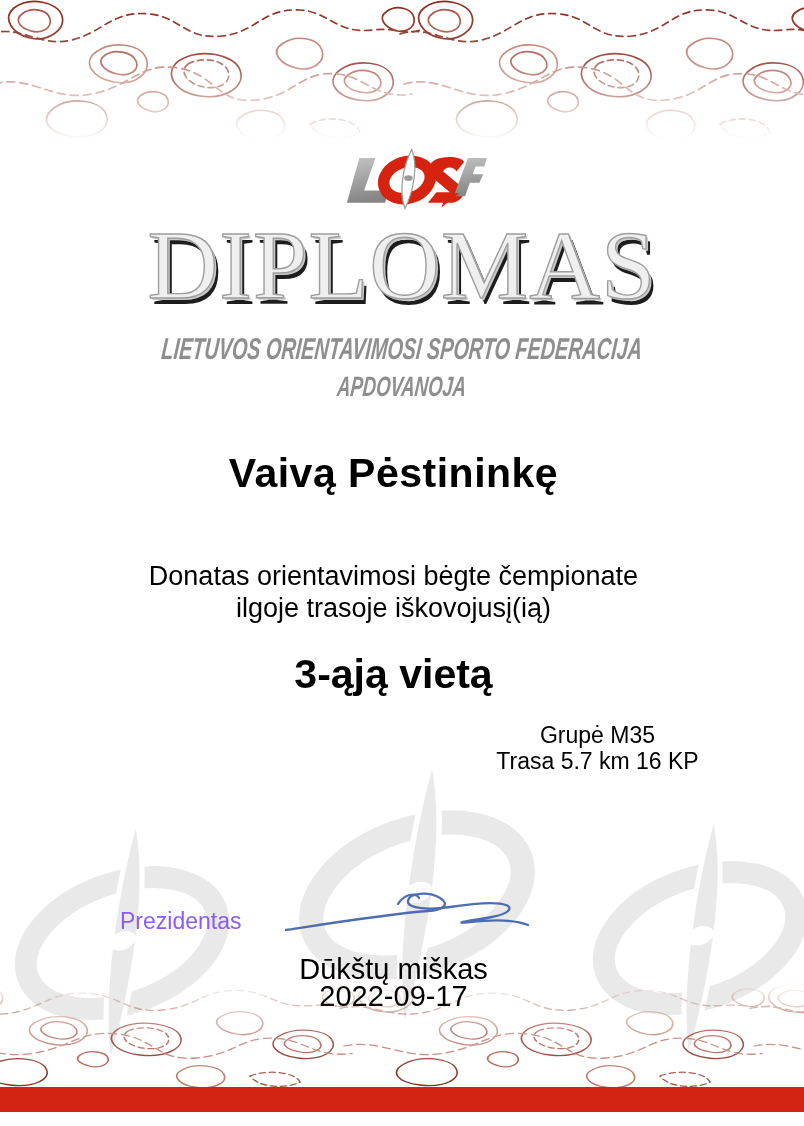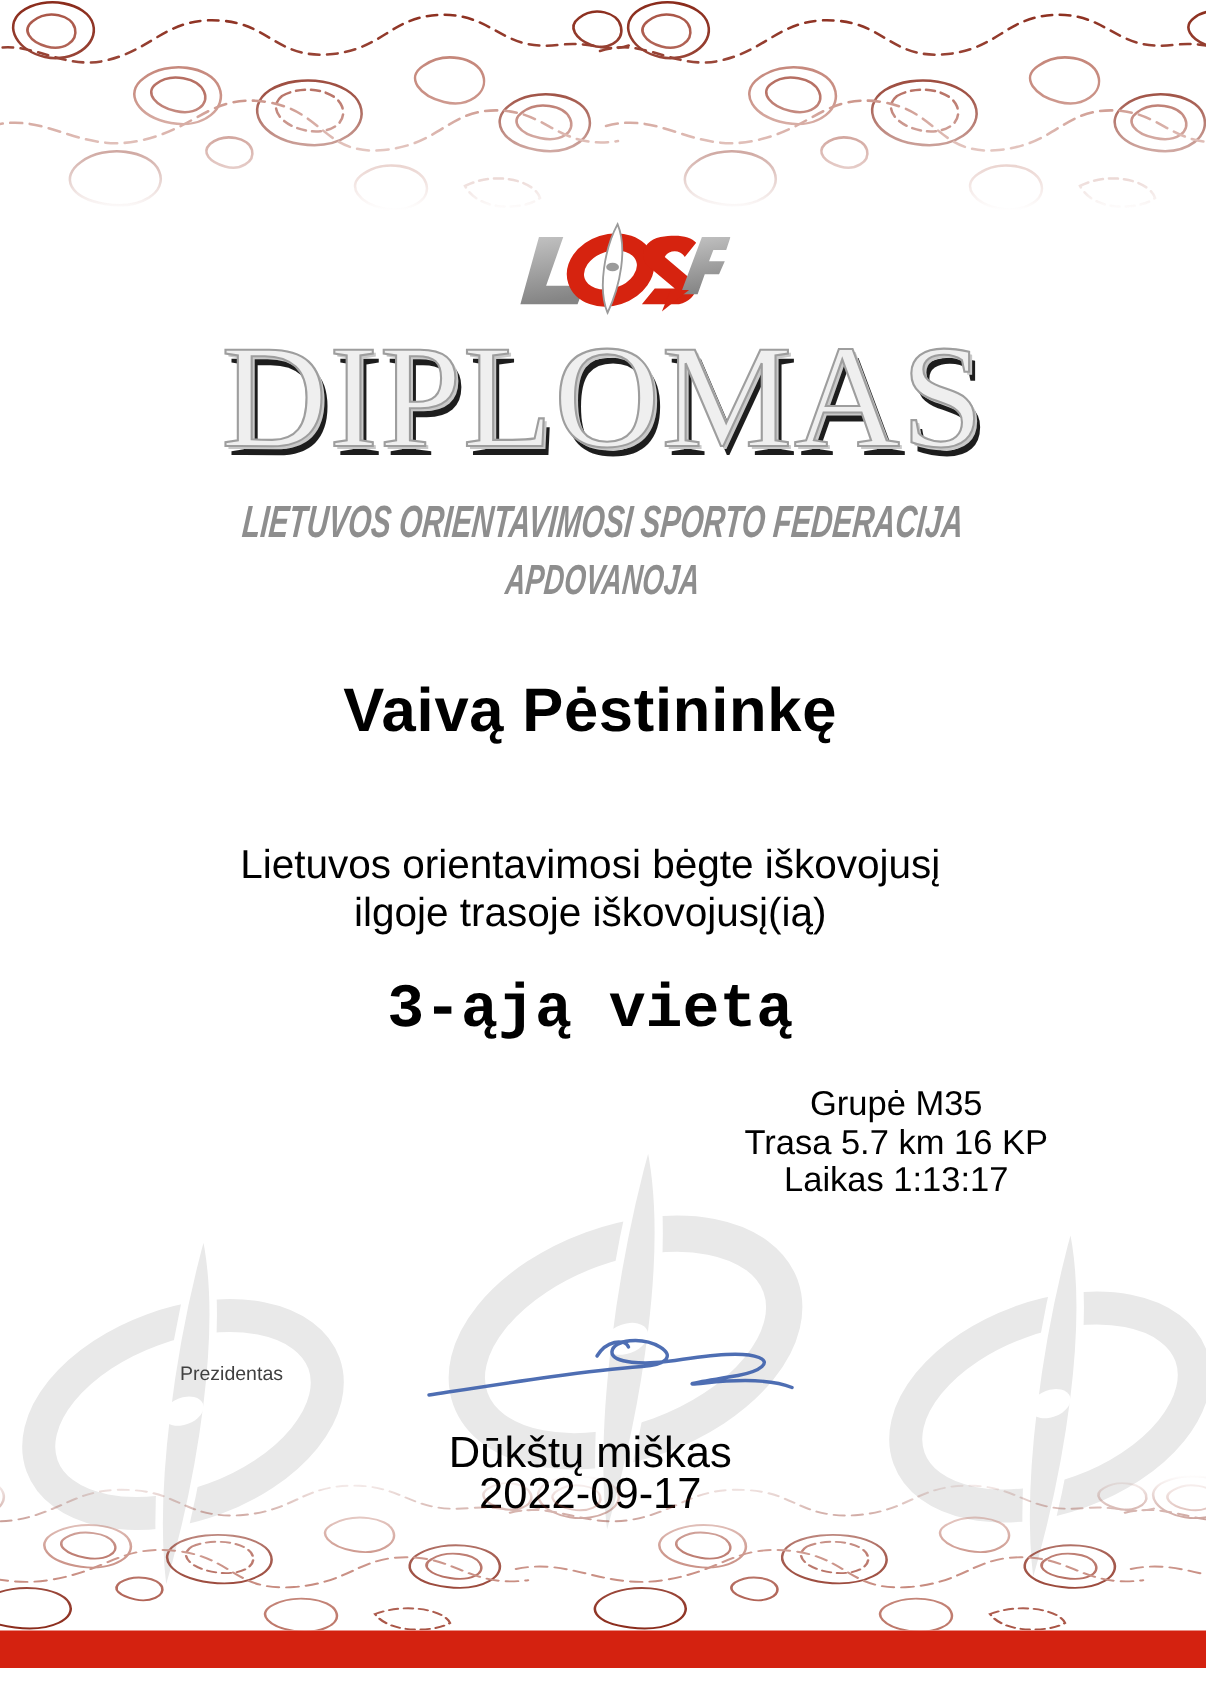"Lietuvos orientavimosi bėgte iškovojusį" div { text: Lietuvos orientavimosi bėgte iškovojusį -> Donatas orientavimosi bėgte čempionate }
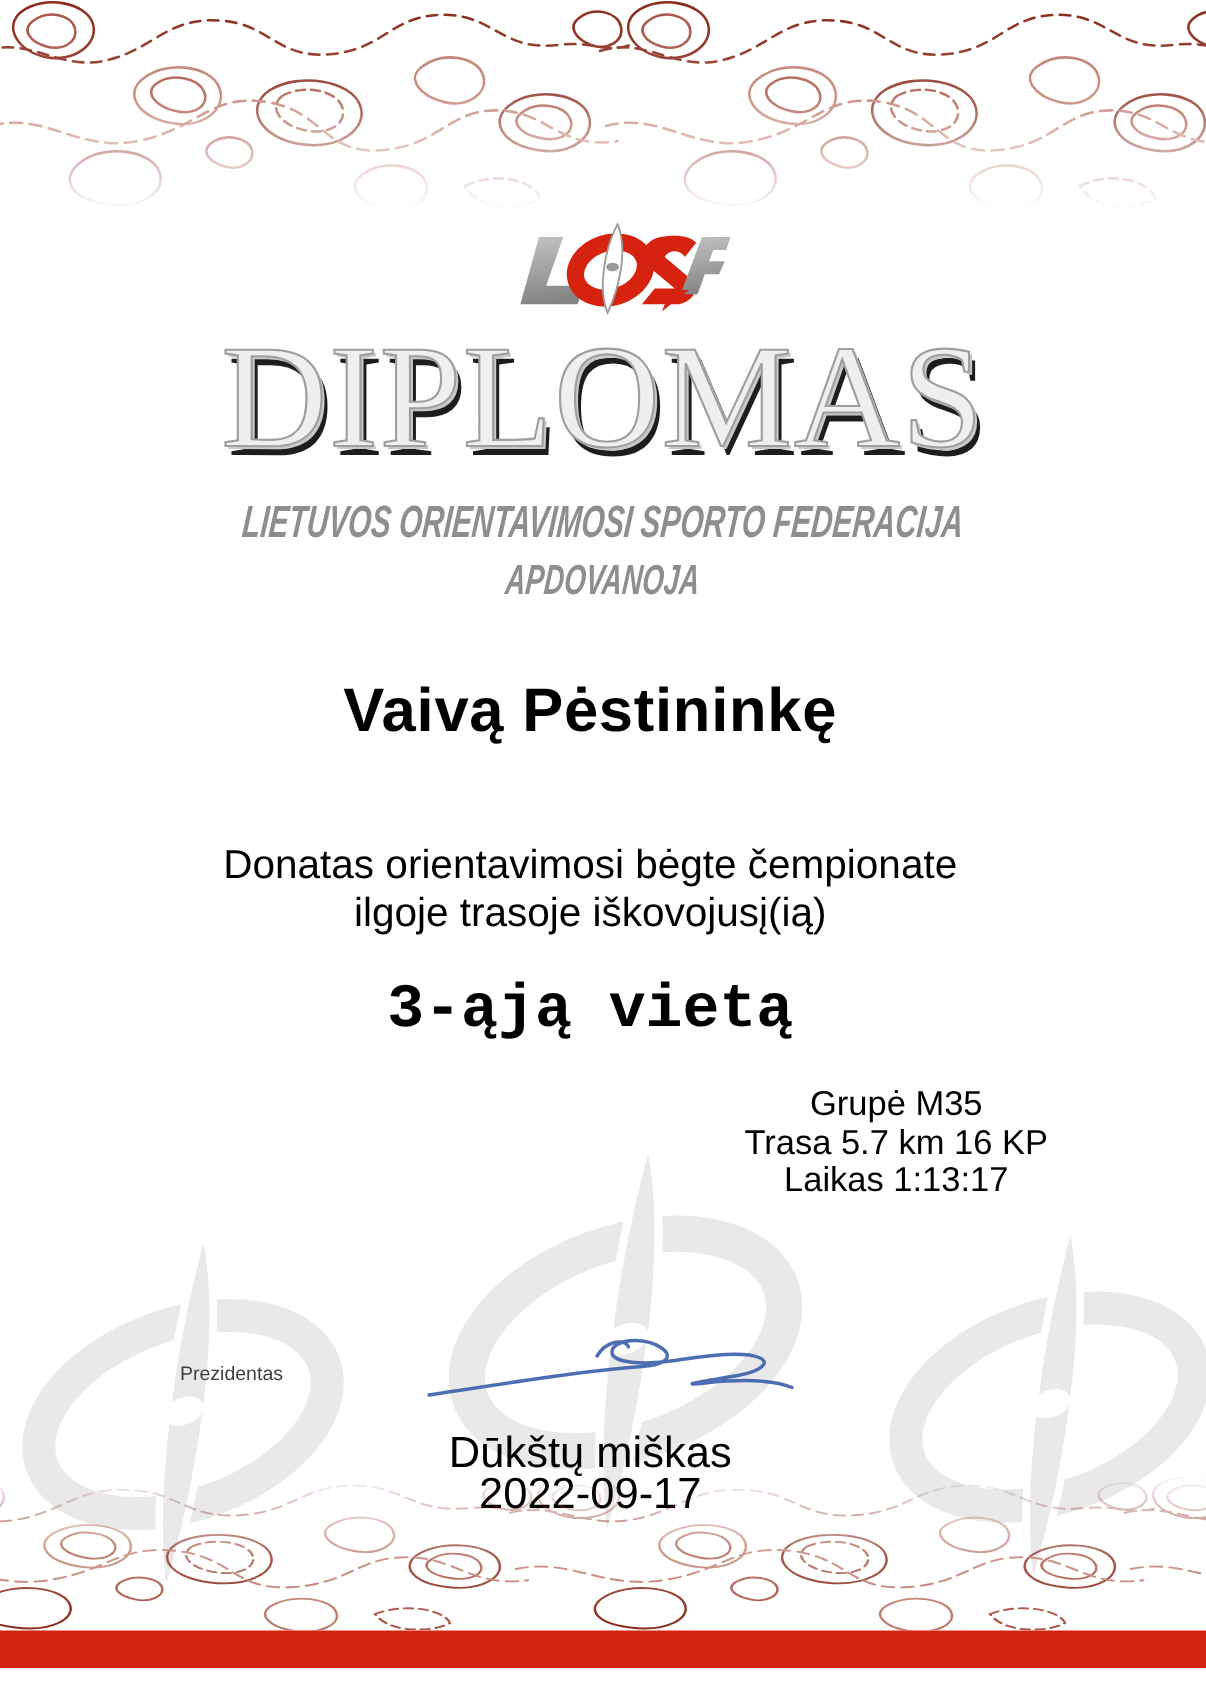"3-ąją vietą" .place { font-family: Liberation Mono, monospace -> none }
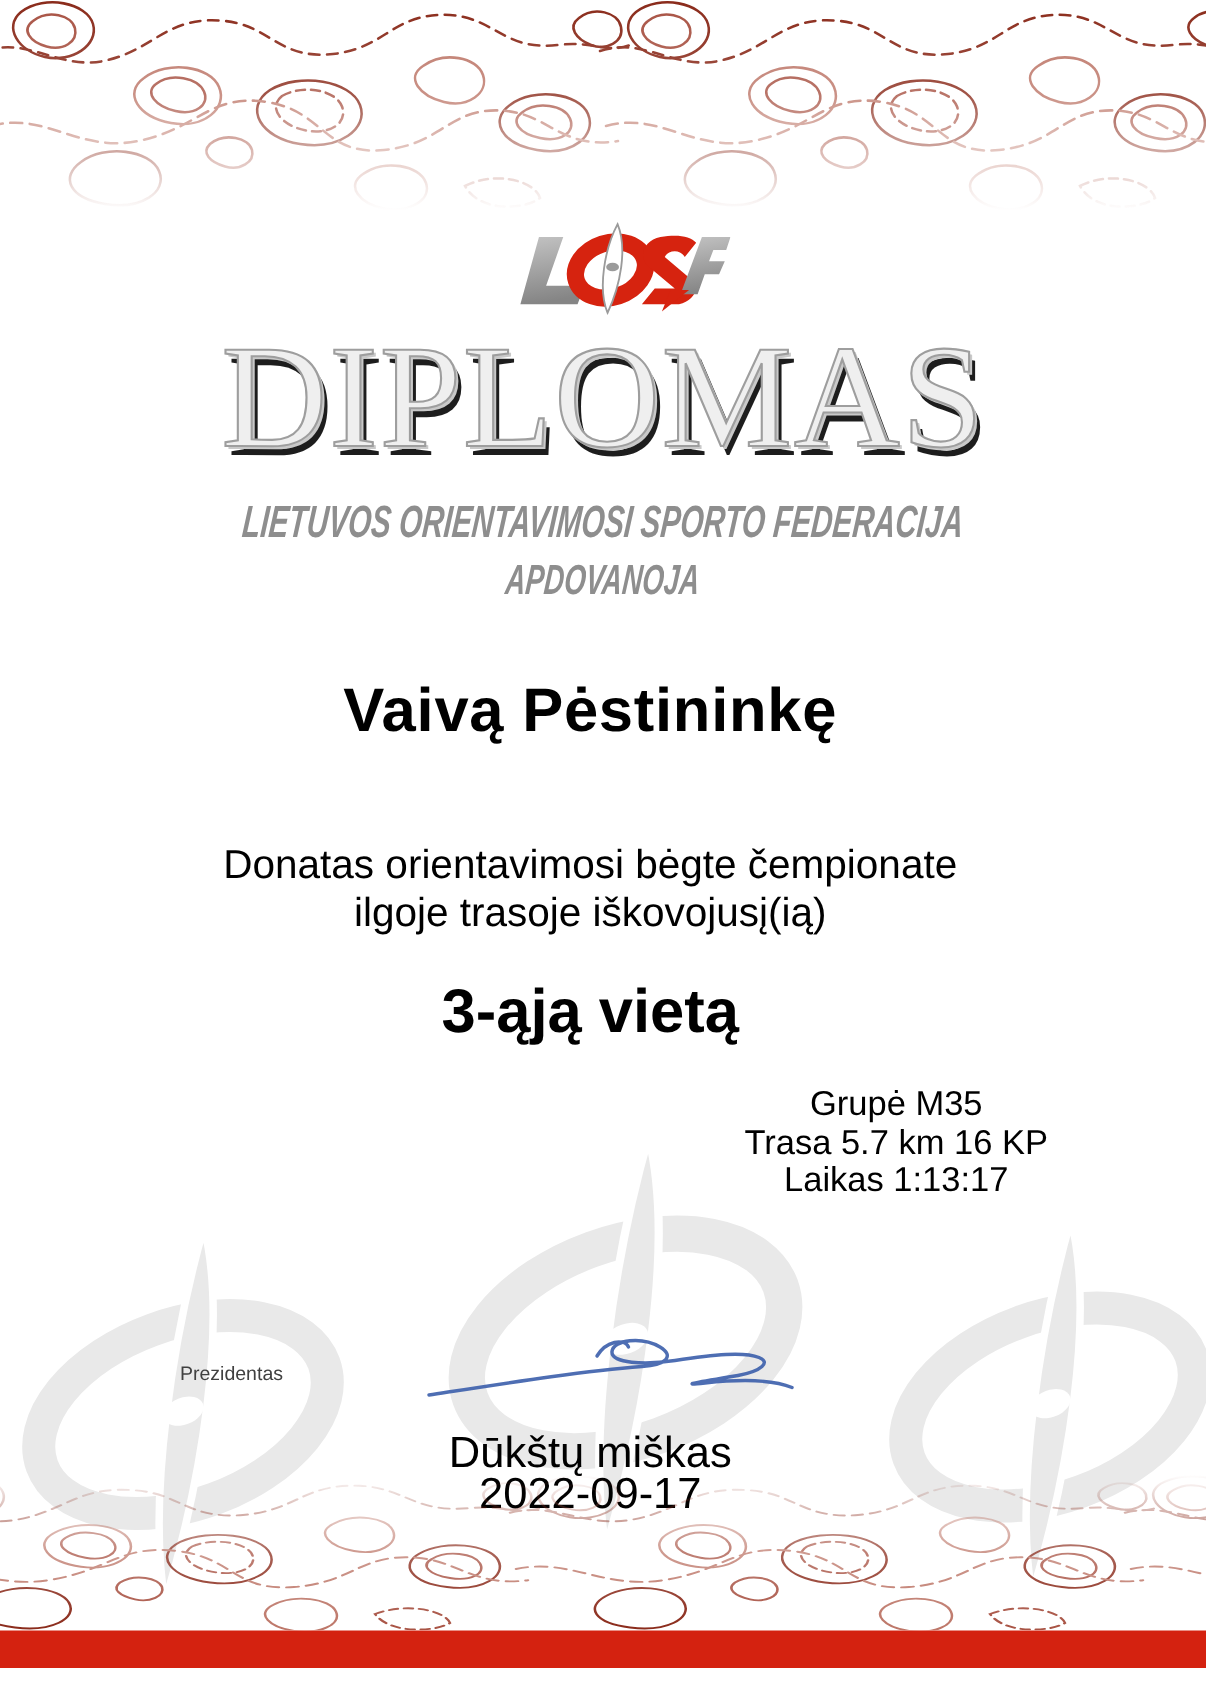"Laikas 1:13:17" div { html: <div>Laikas 1:13:17</div> -> none }
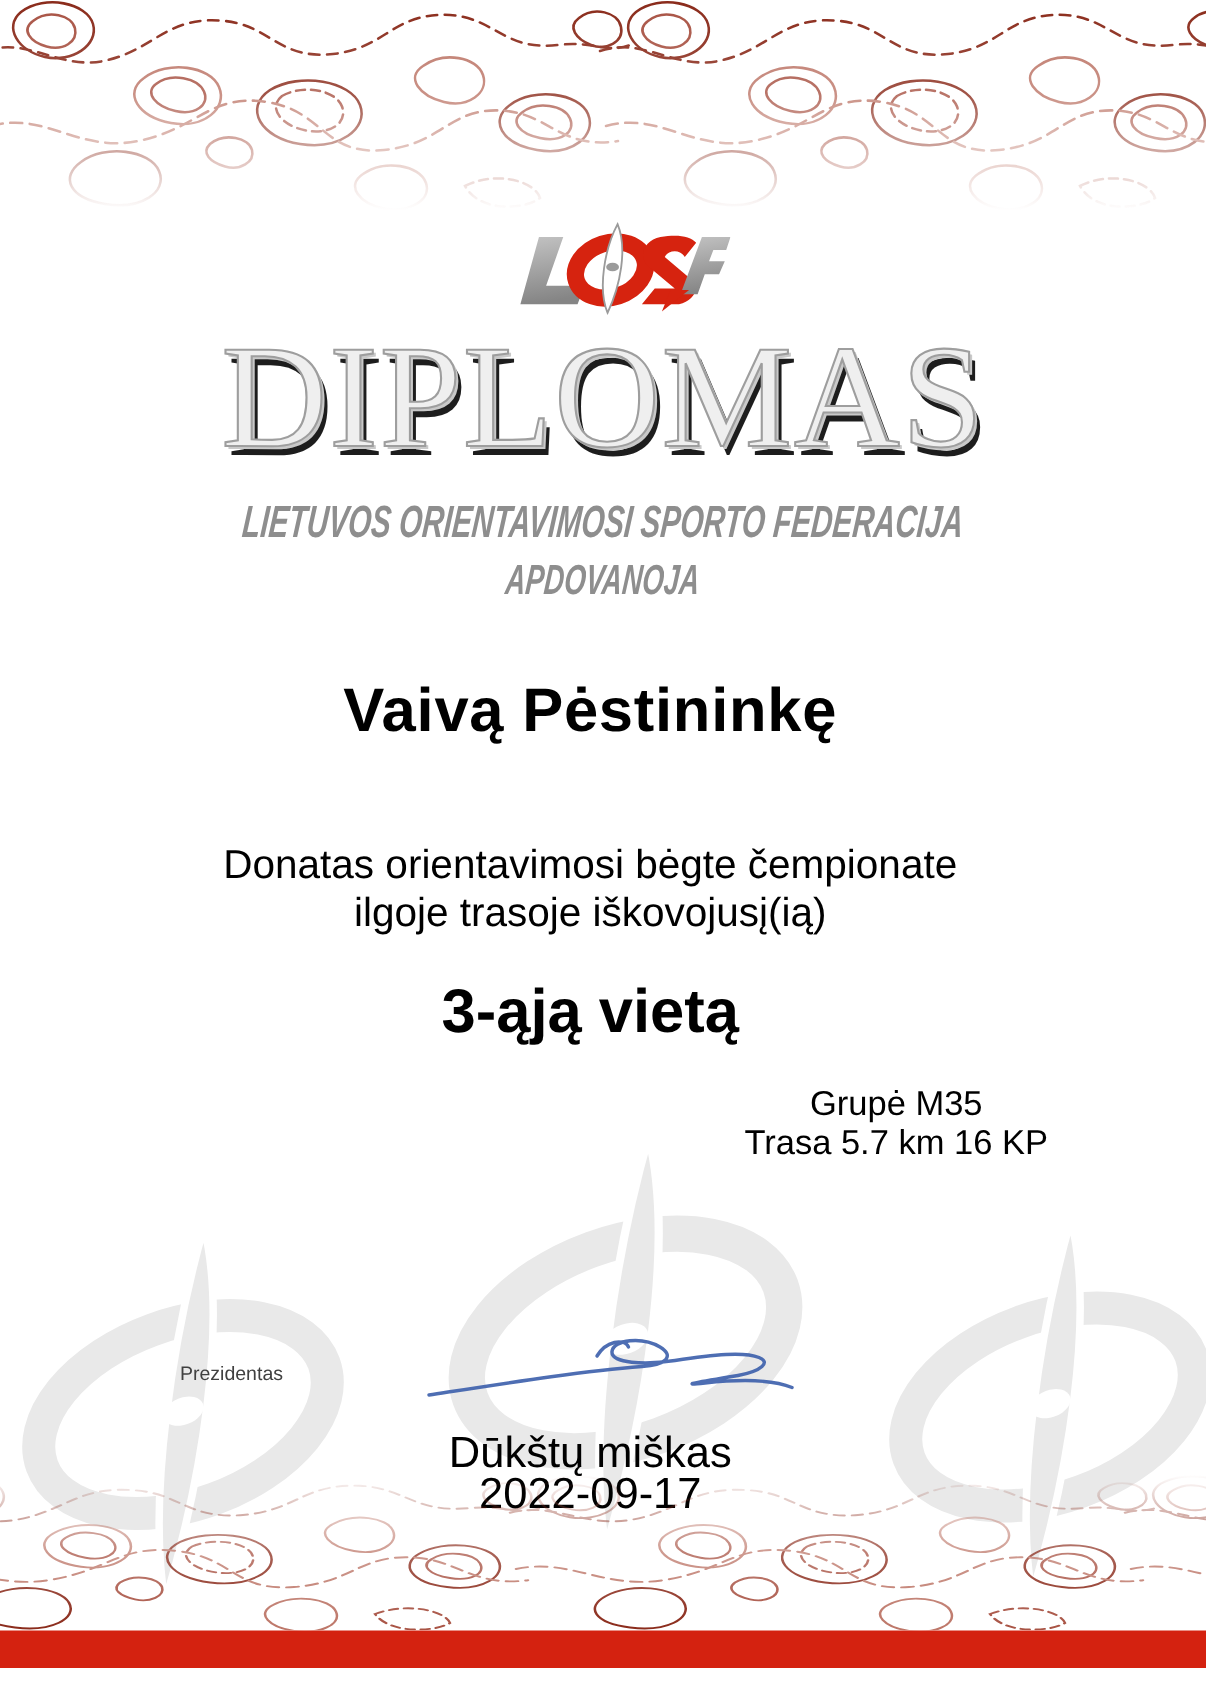"Prezidentas" .sig-label { color: #404040 -> #8b5cf6; font-size: 13px -> 23px }
